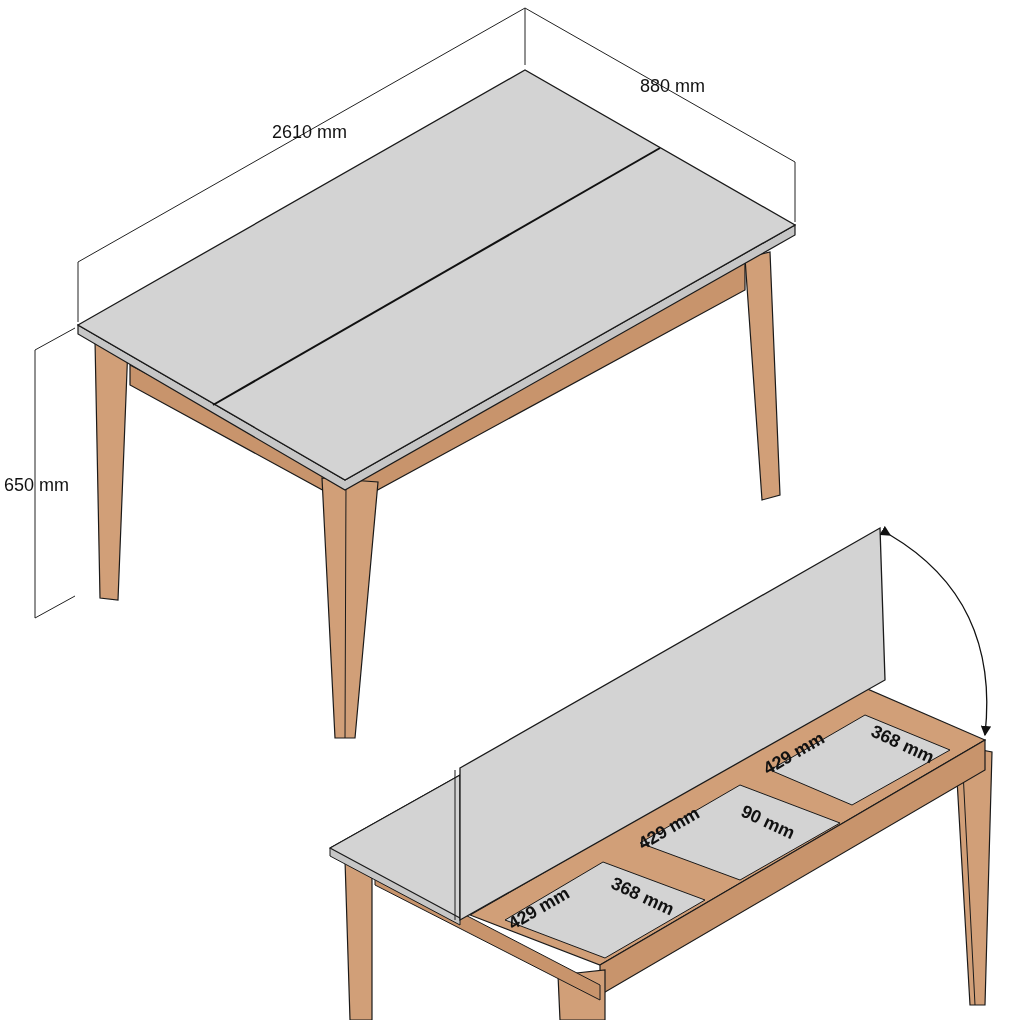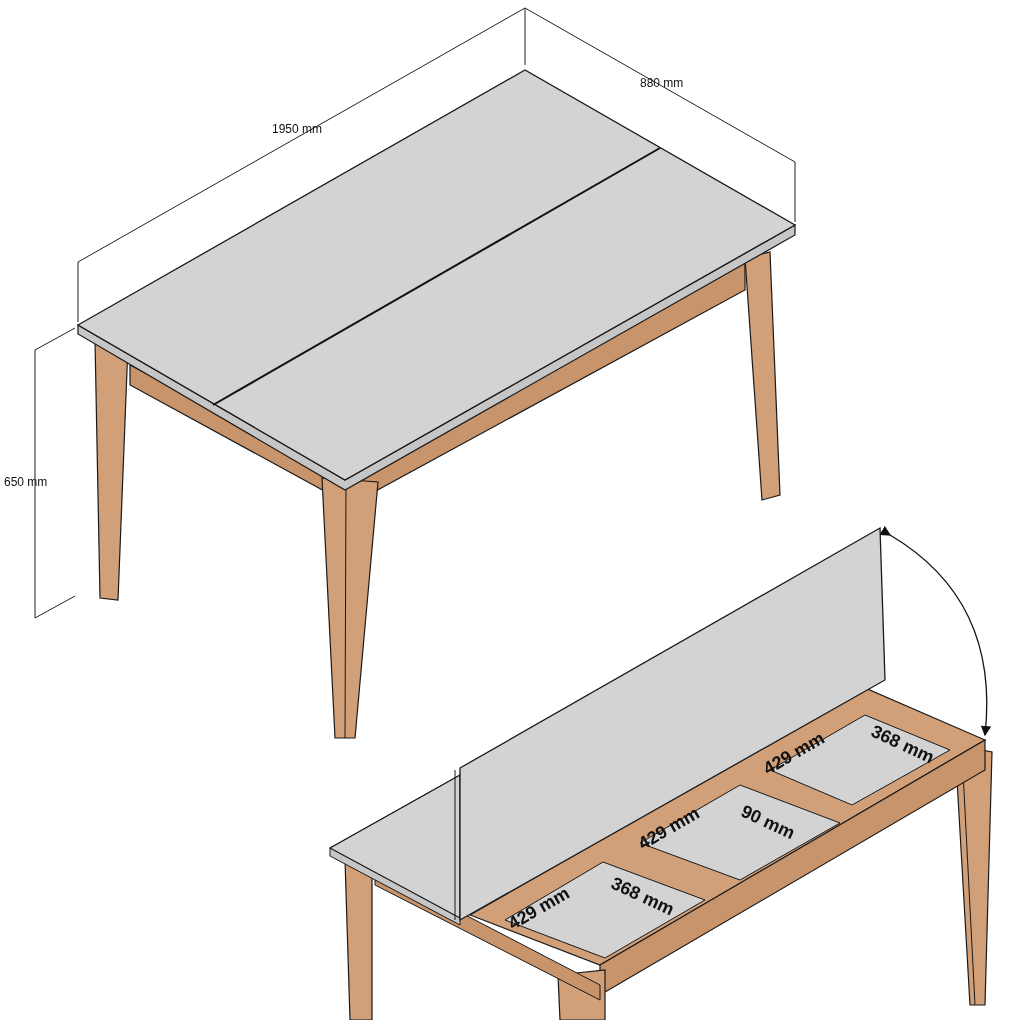"880 mm" .big { font-size: 12px -> 18px }
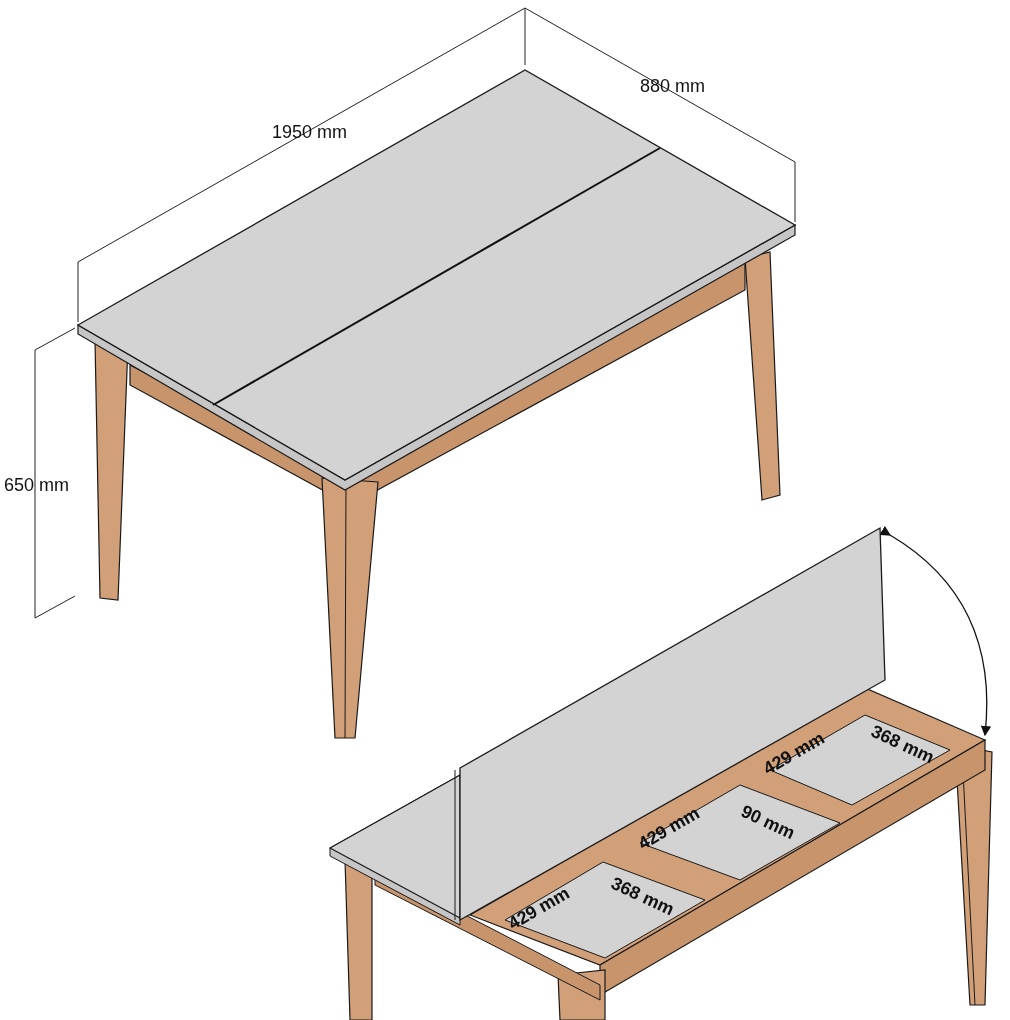"1950 mm" div.lbl { text: 1950 -> 2610 }
